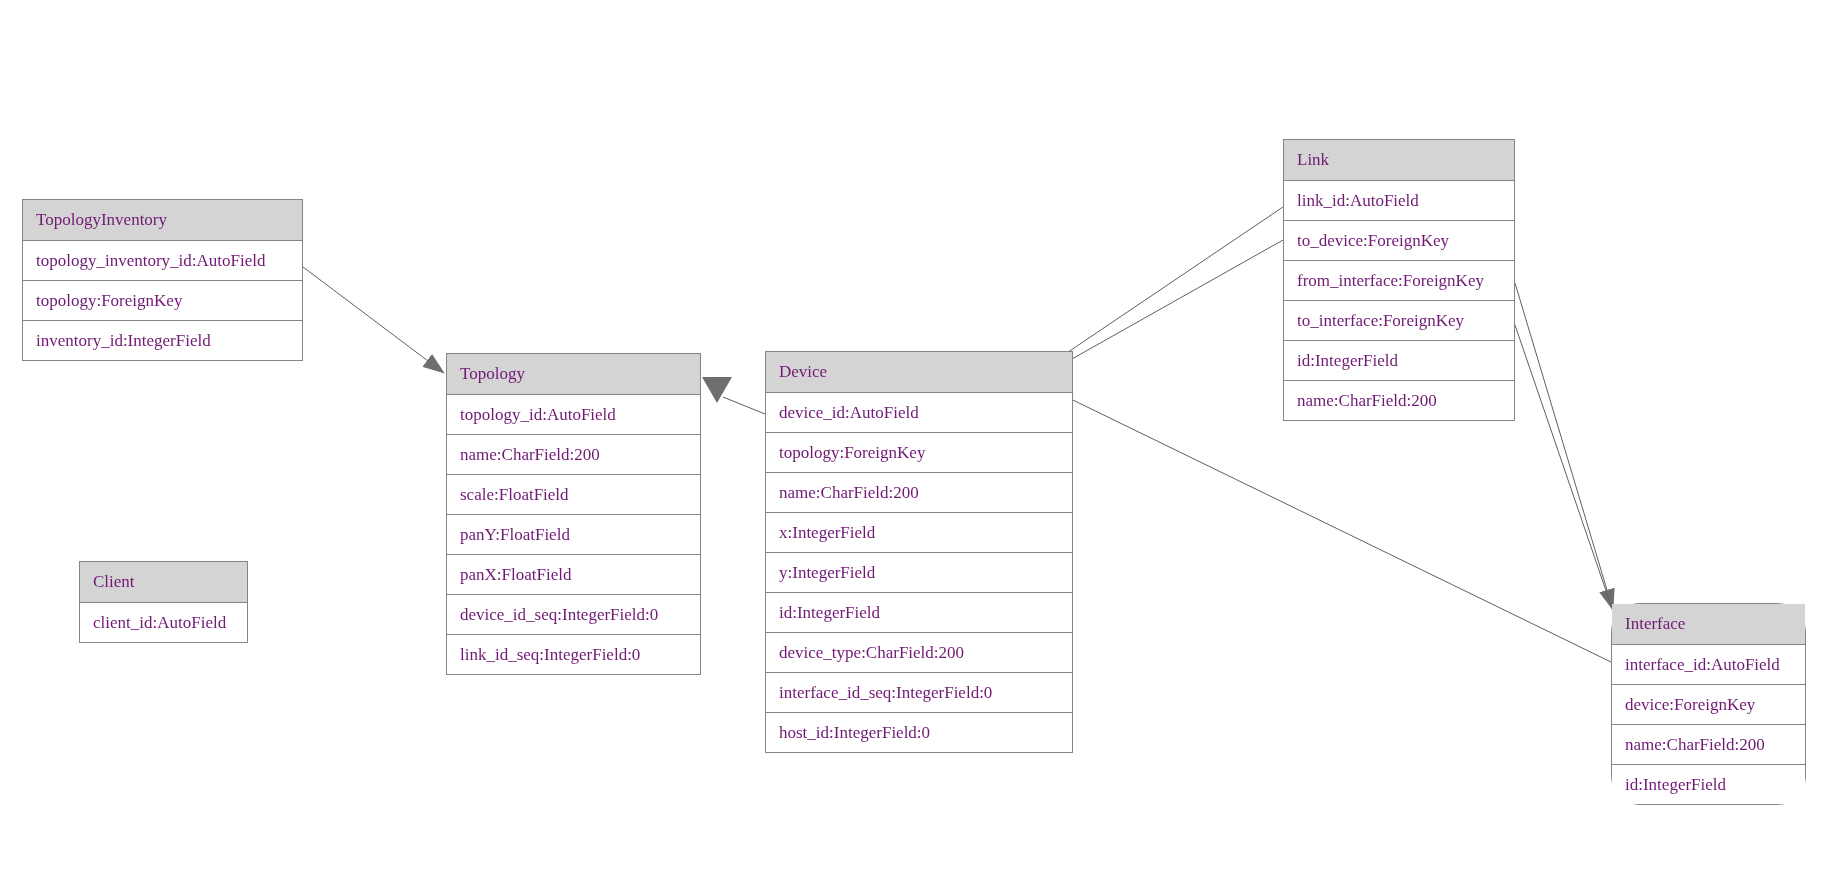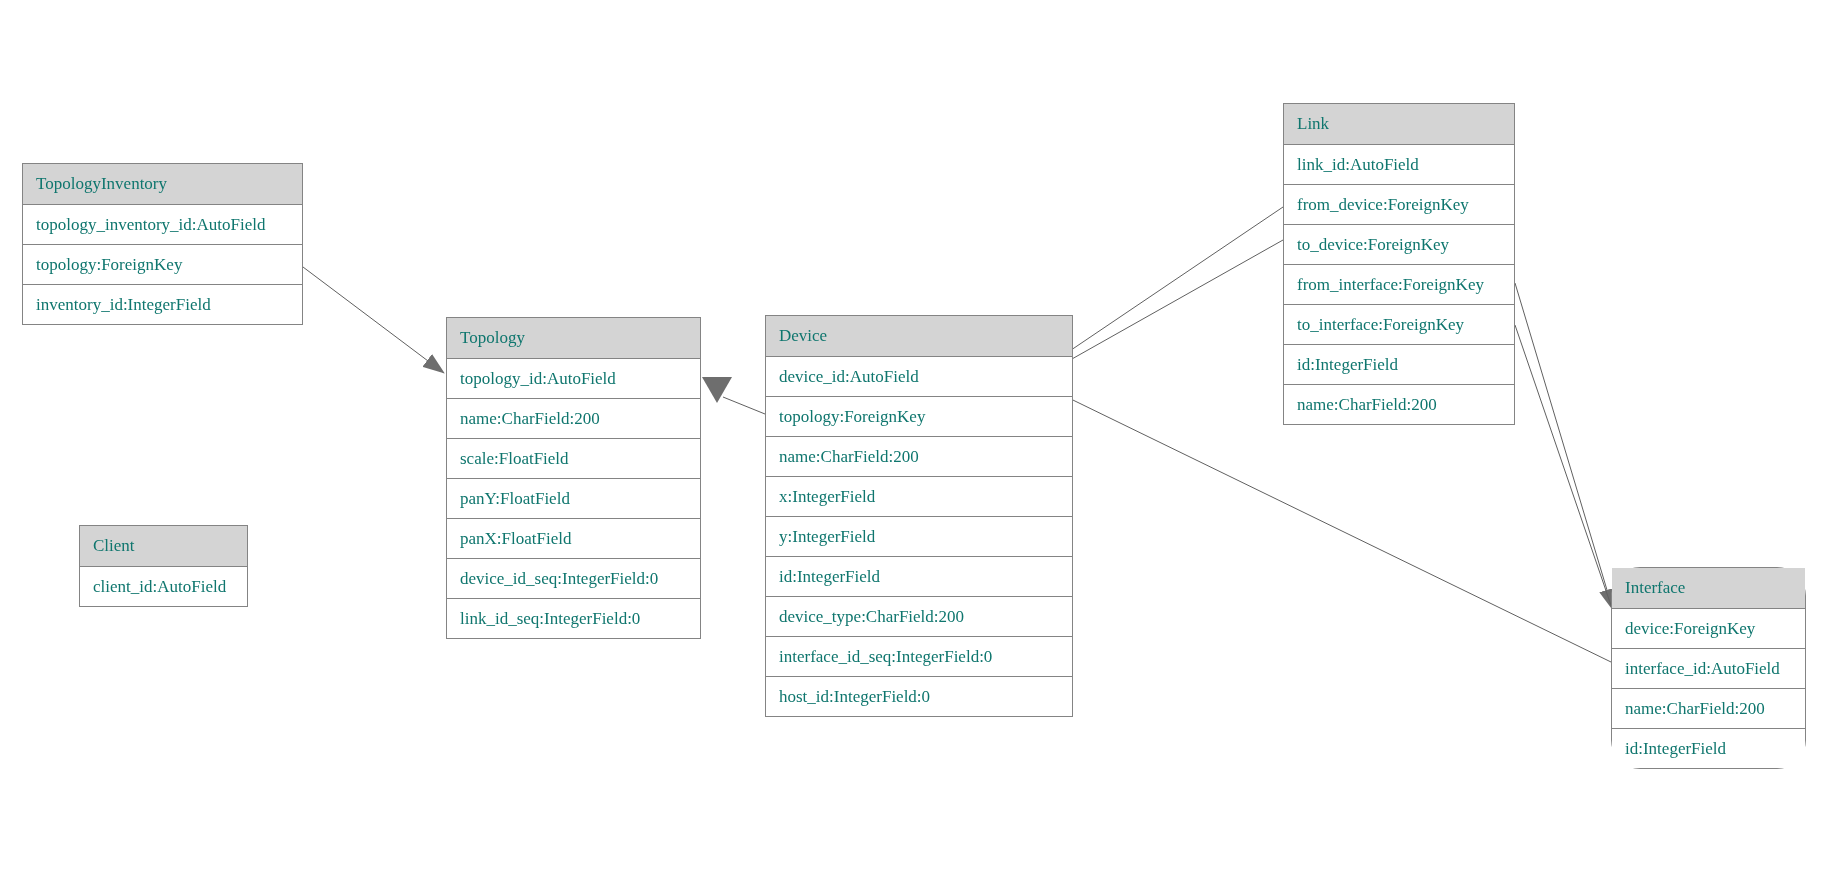"Link" .erd-table { color: #0f766e -> #701a75; margin-top: none -> 36px }
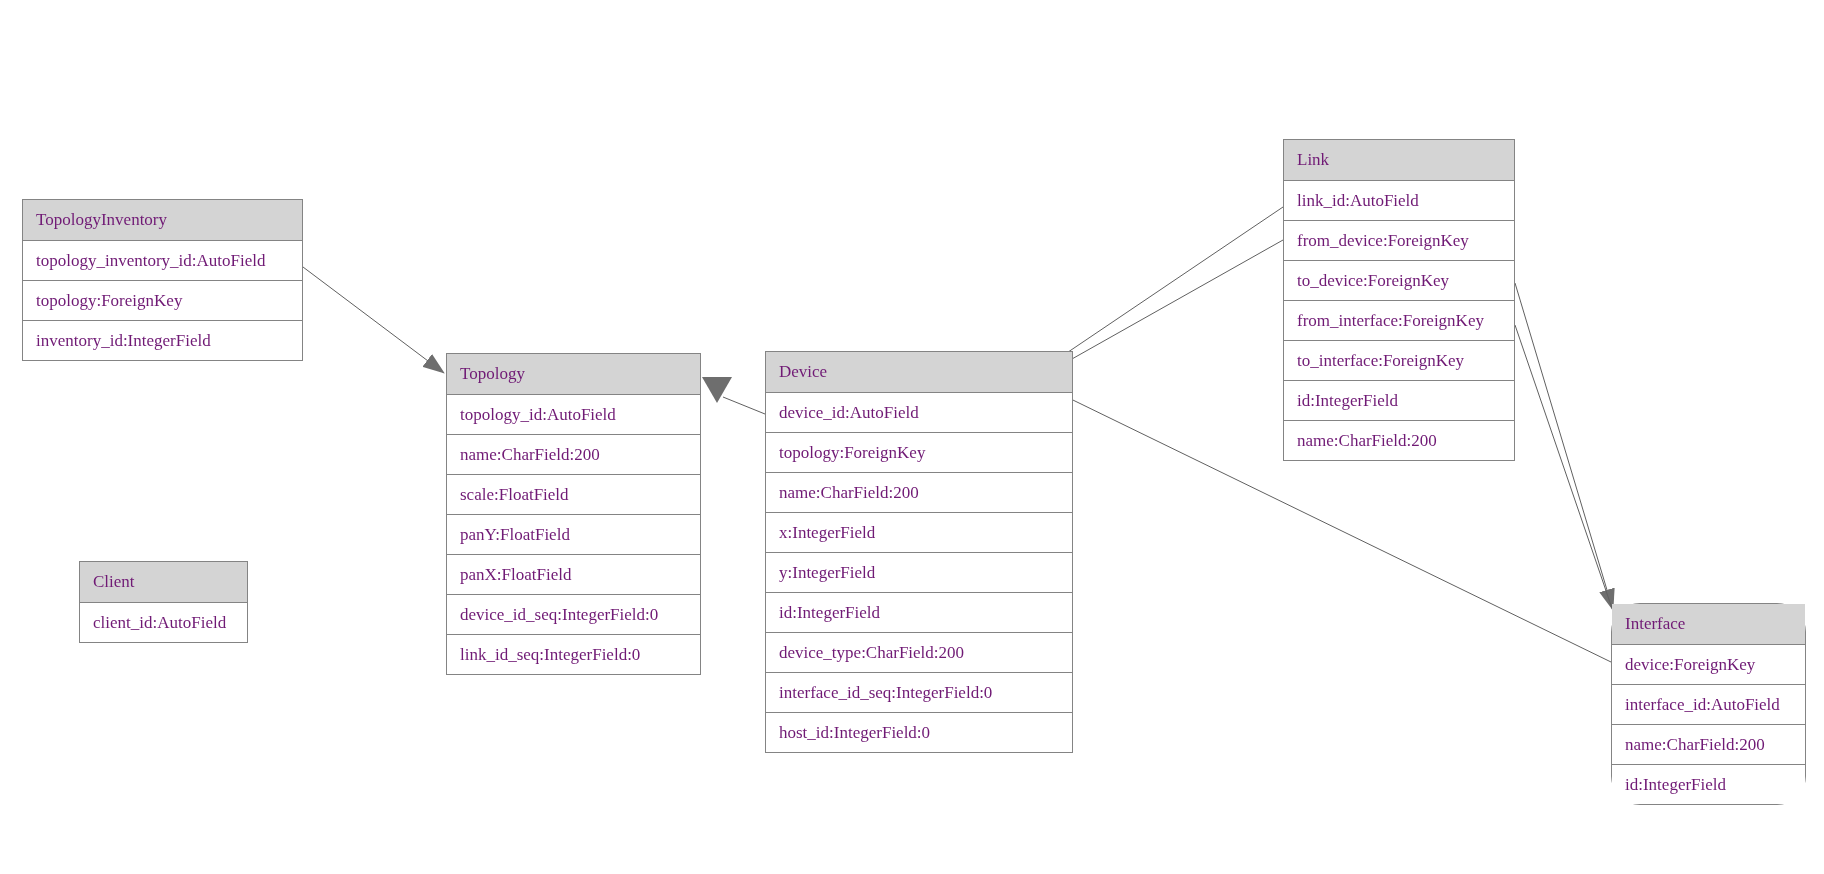"from_device:ForeignKey" div.erd-row { html: <div>from_device:ForeignKey</div> -> none }
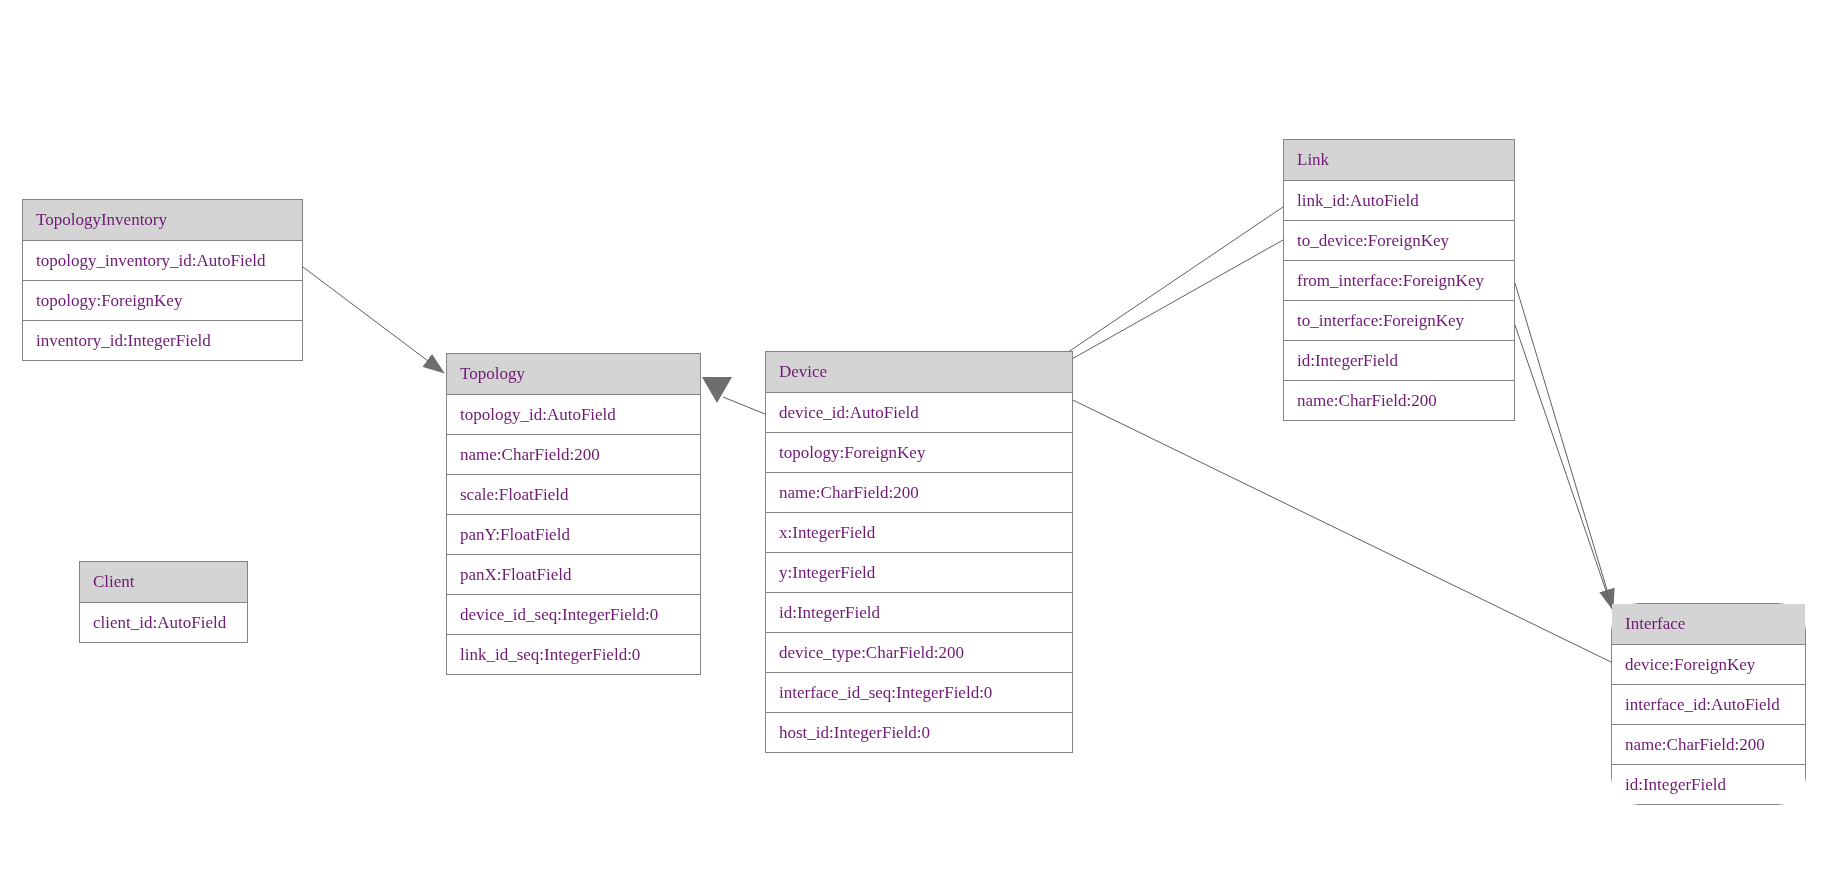"device:ForeignKey" div.erd-row { order: before "interface_id:AutoField" -> after "interface_id:AutoField" }
